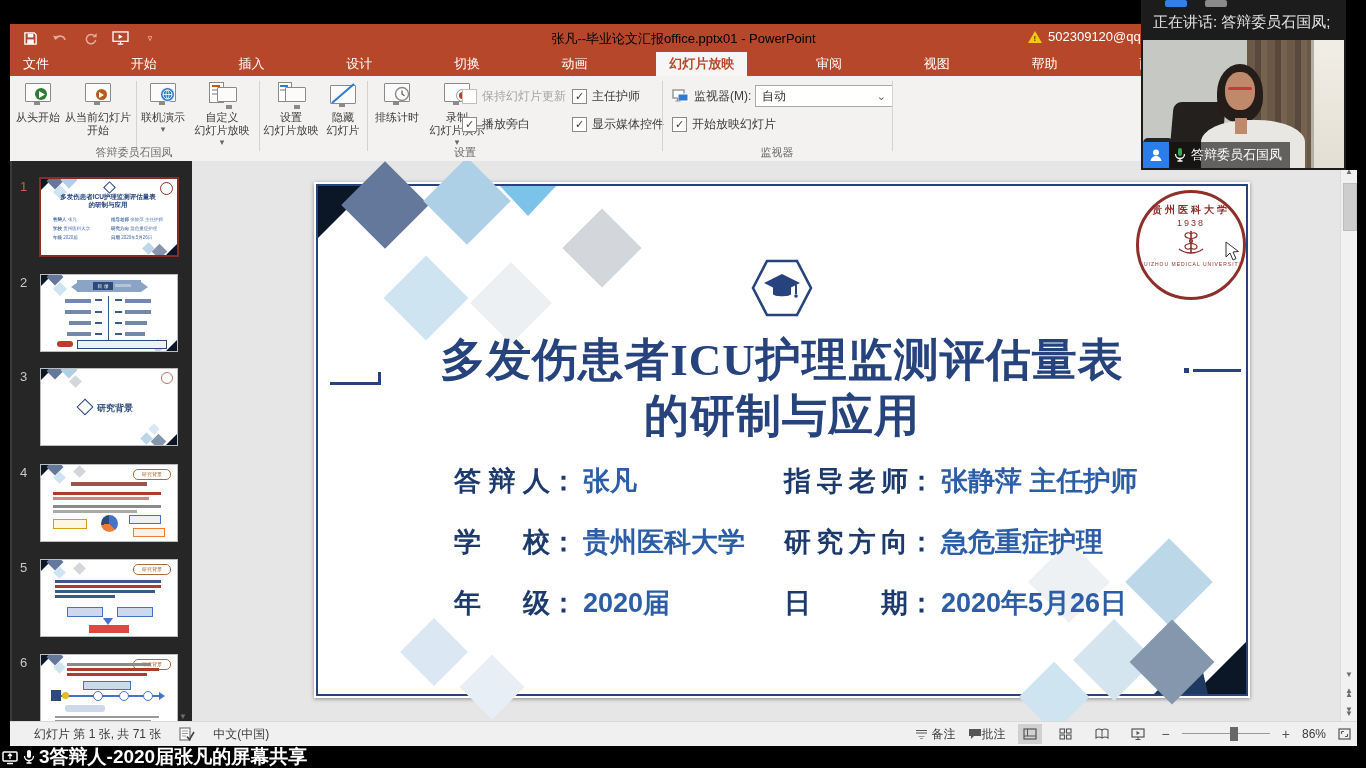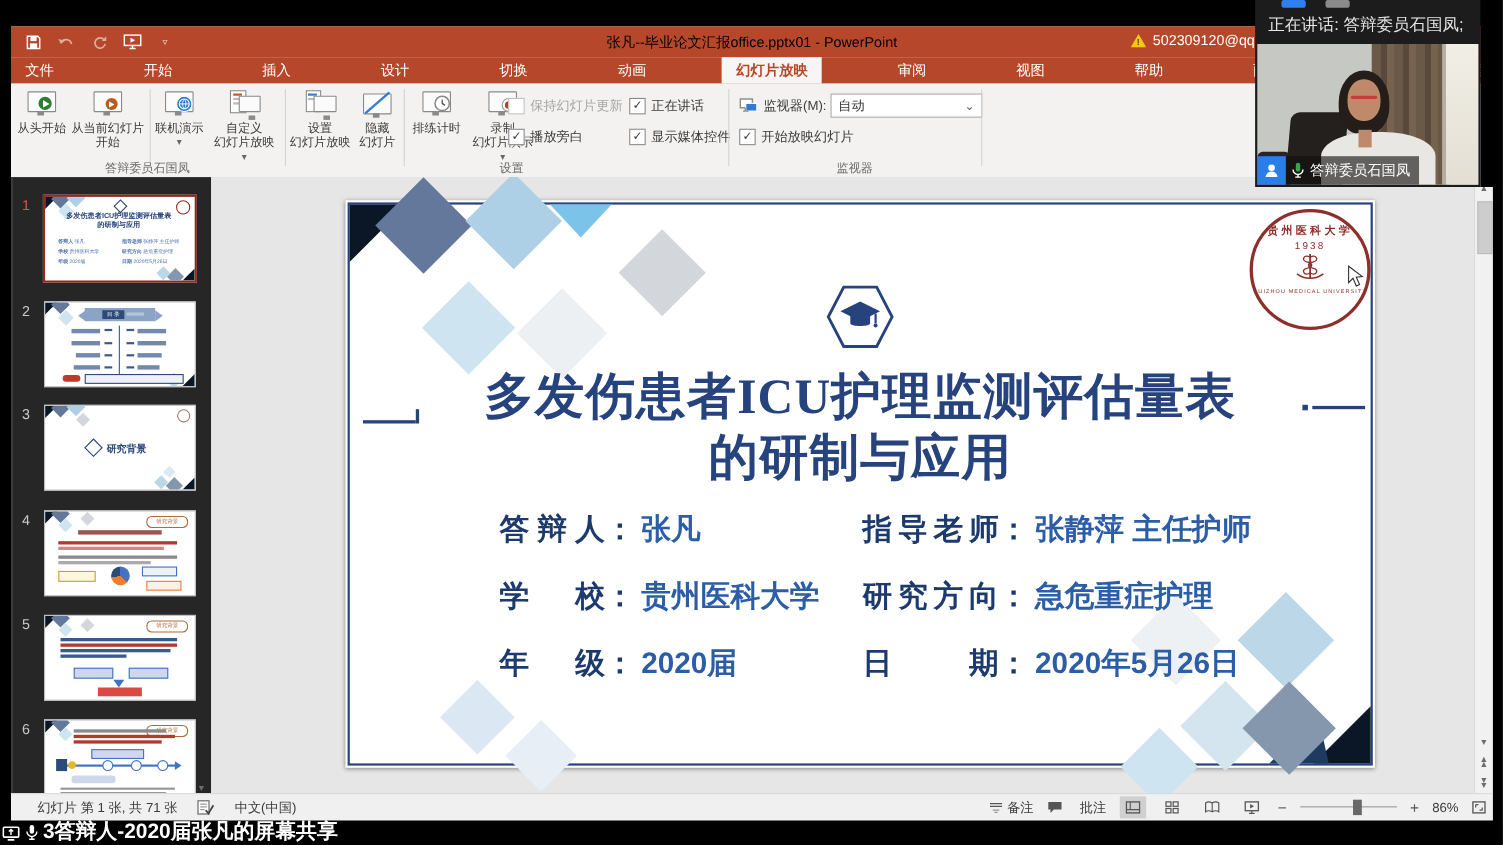"正在讲话" span { text: 正在讲话 -> 主任护师 }
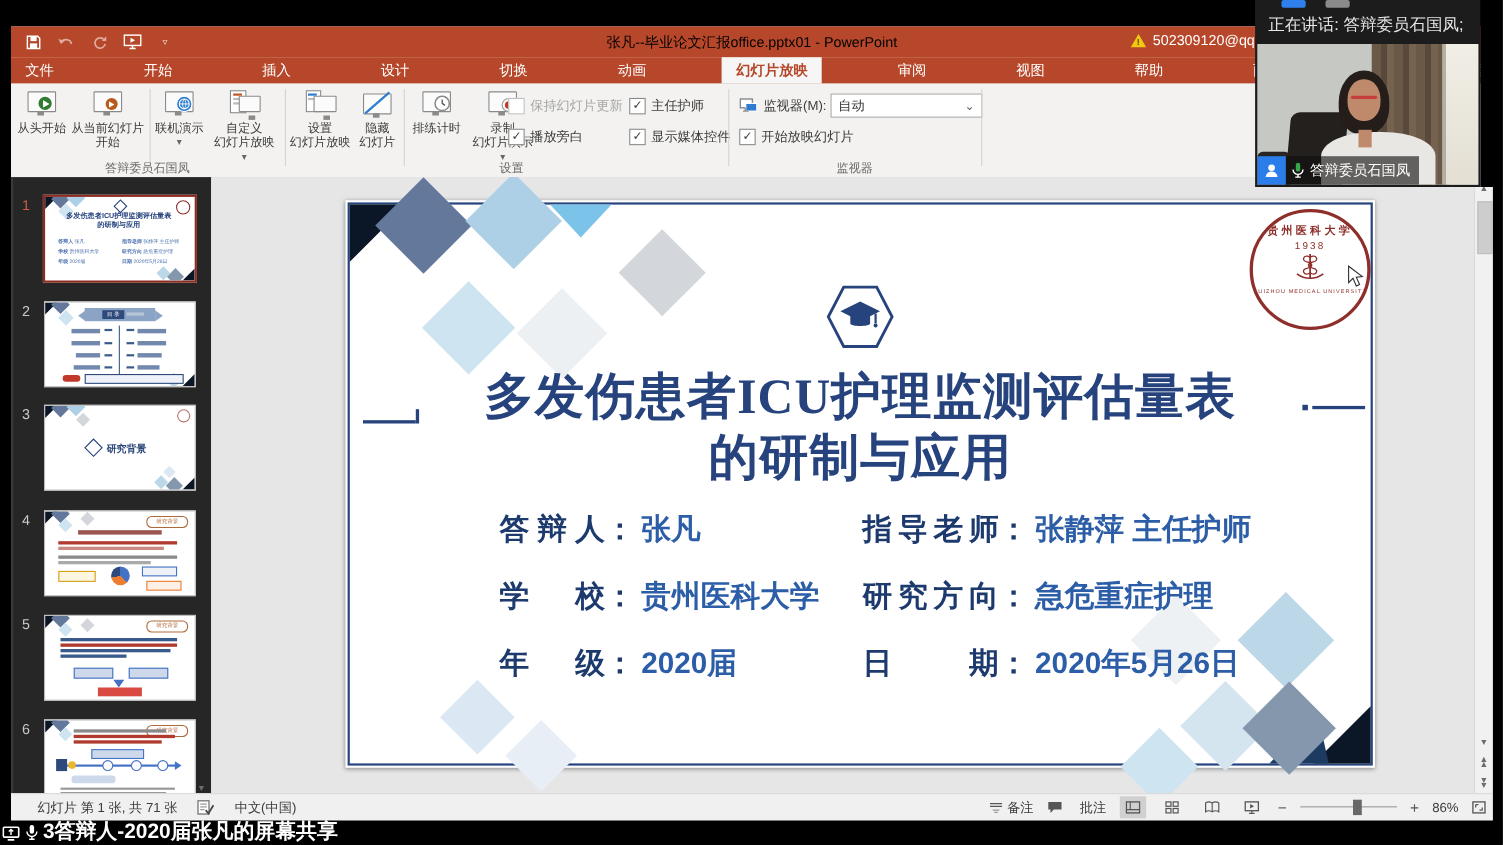"批注" span { gap: 16px -> 0 }
